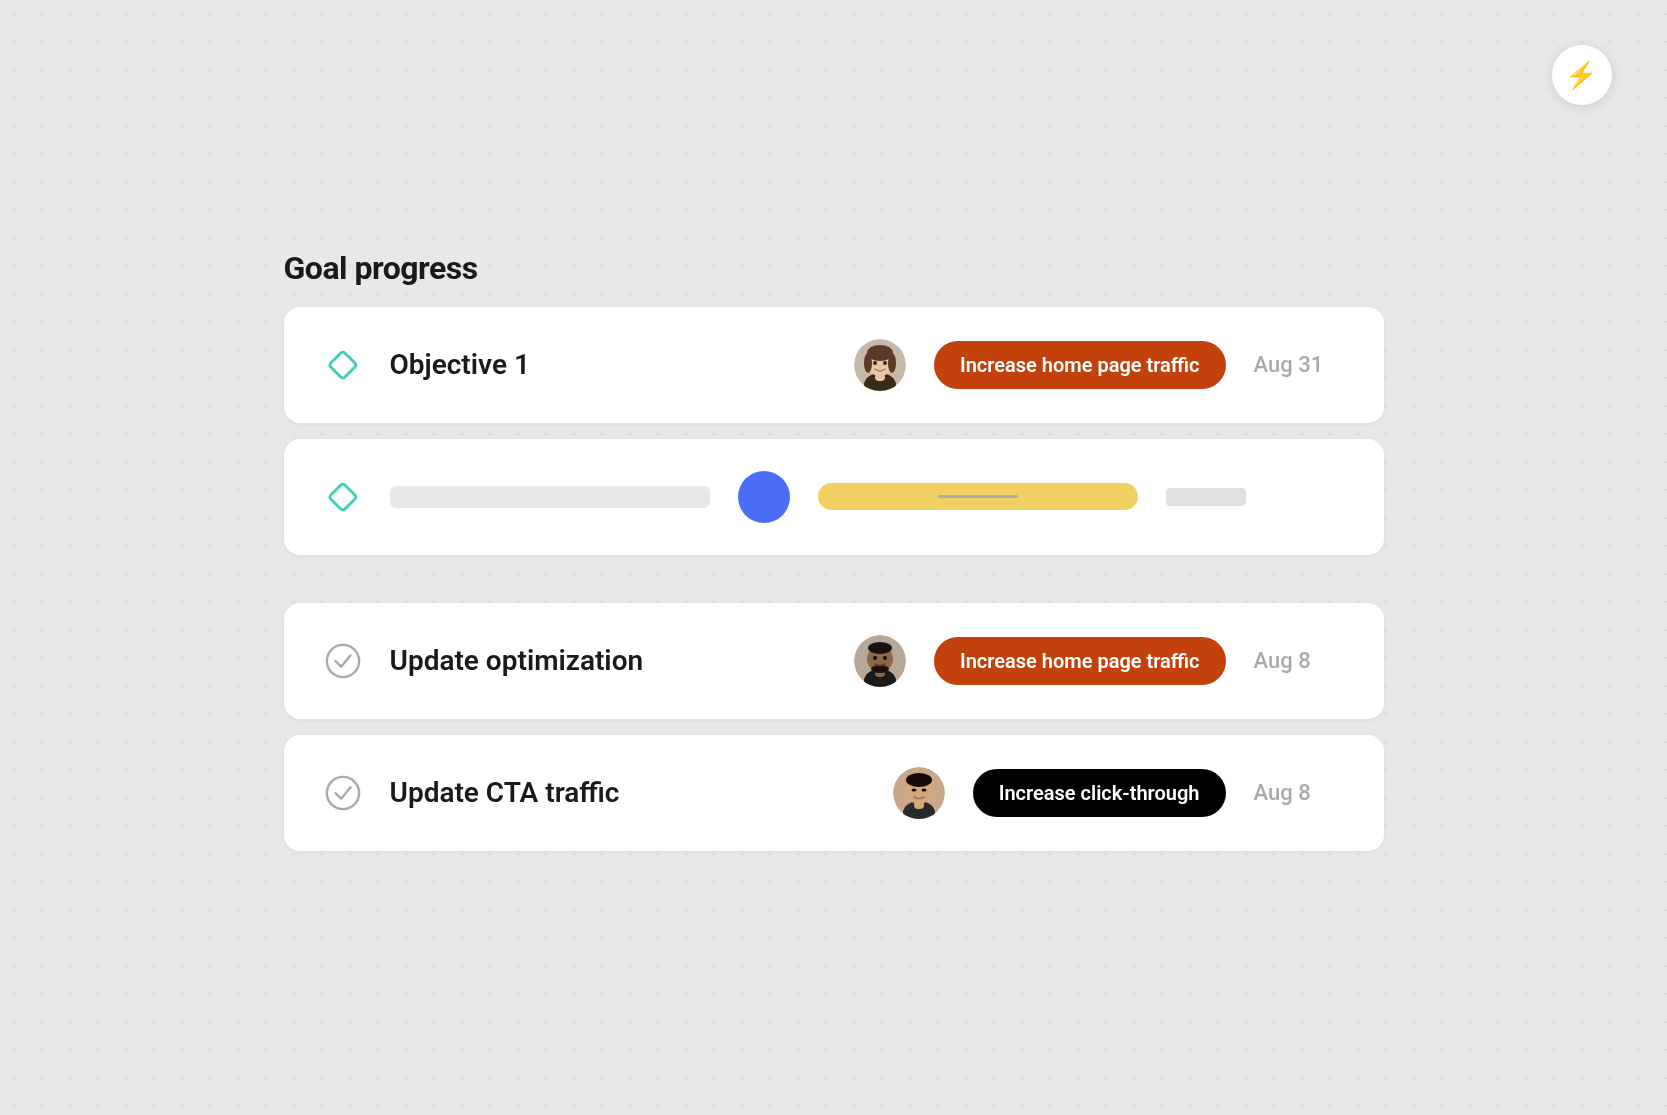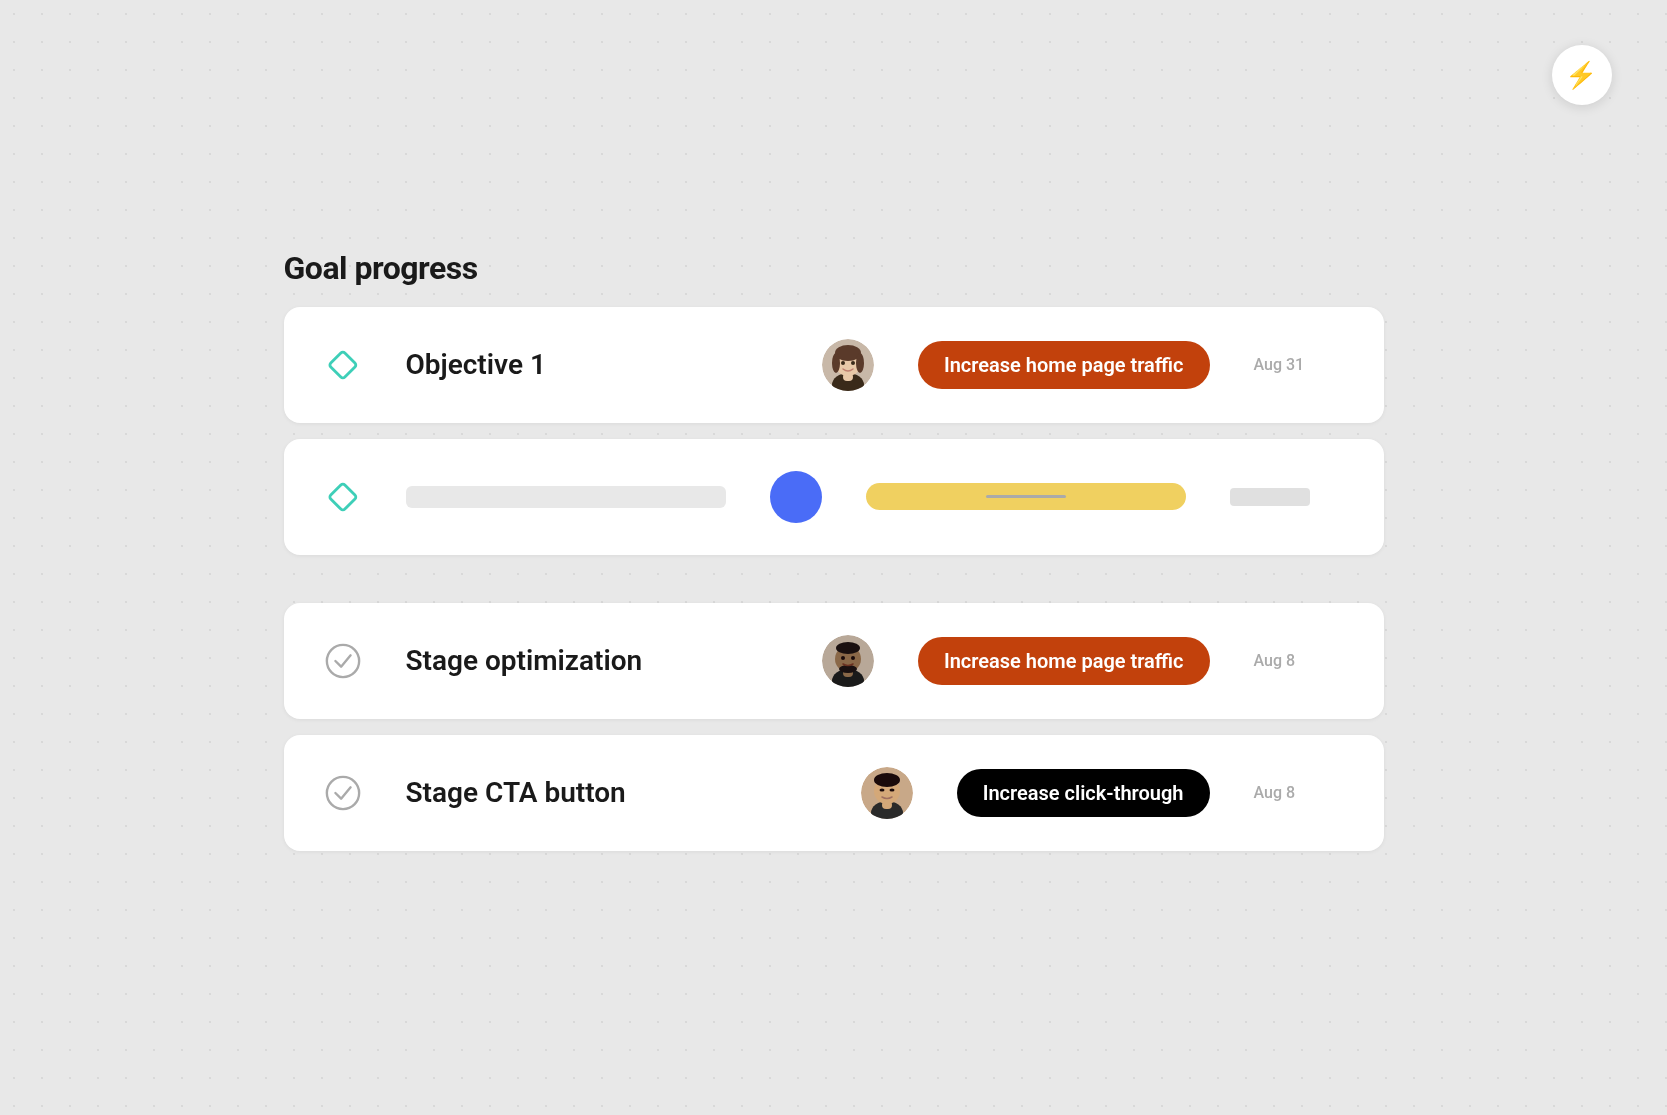"Objective 1" .card { gap: 44px -> 28px }
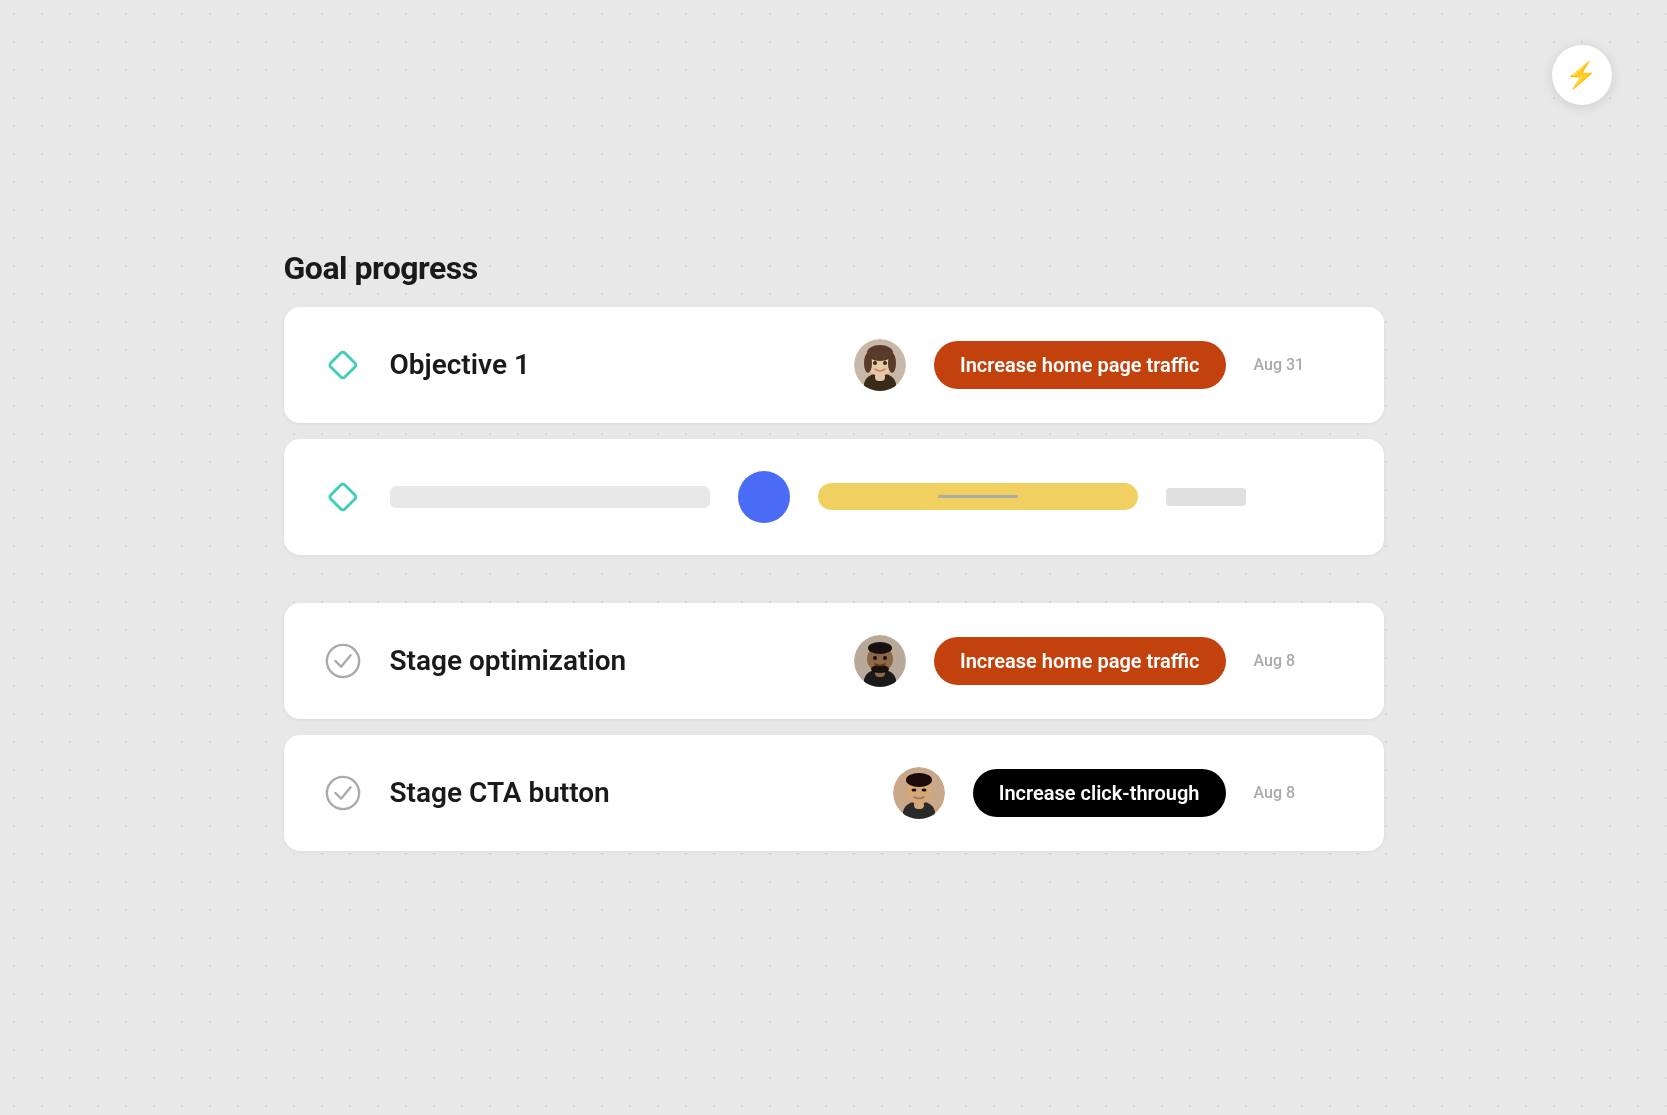"Aug 31" .date-text { font-size: 16px -> 22px }
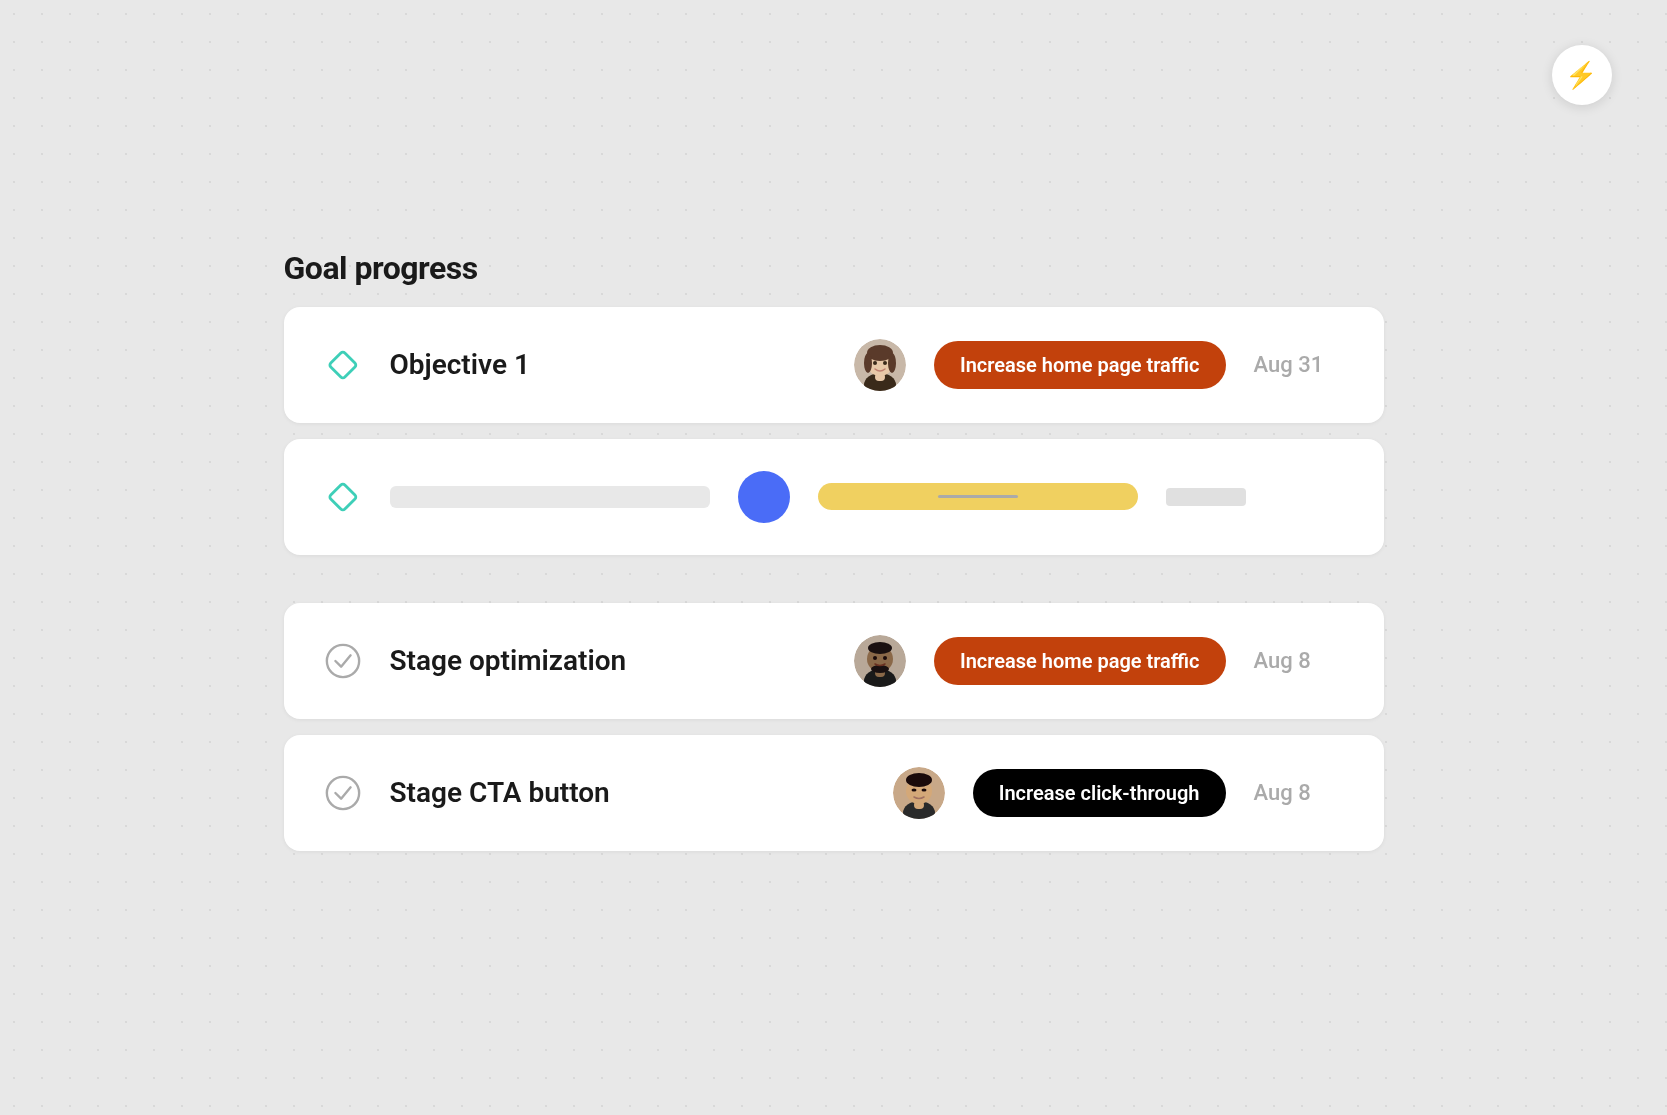"Stage optimization" span.objective-text { text: Stage -> Update }
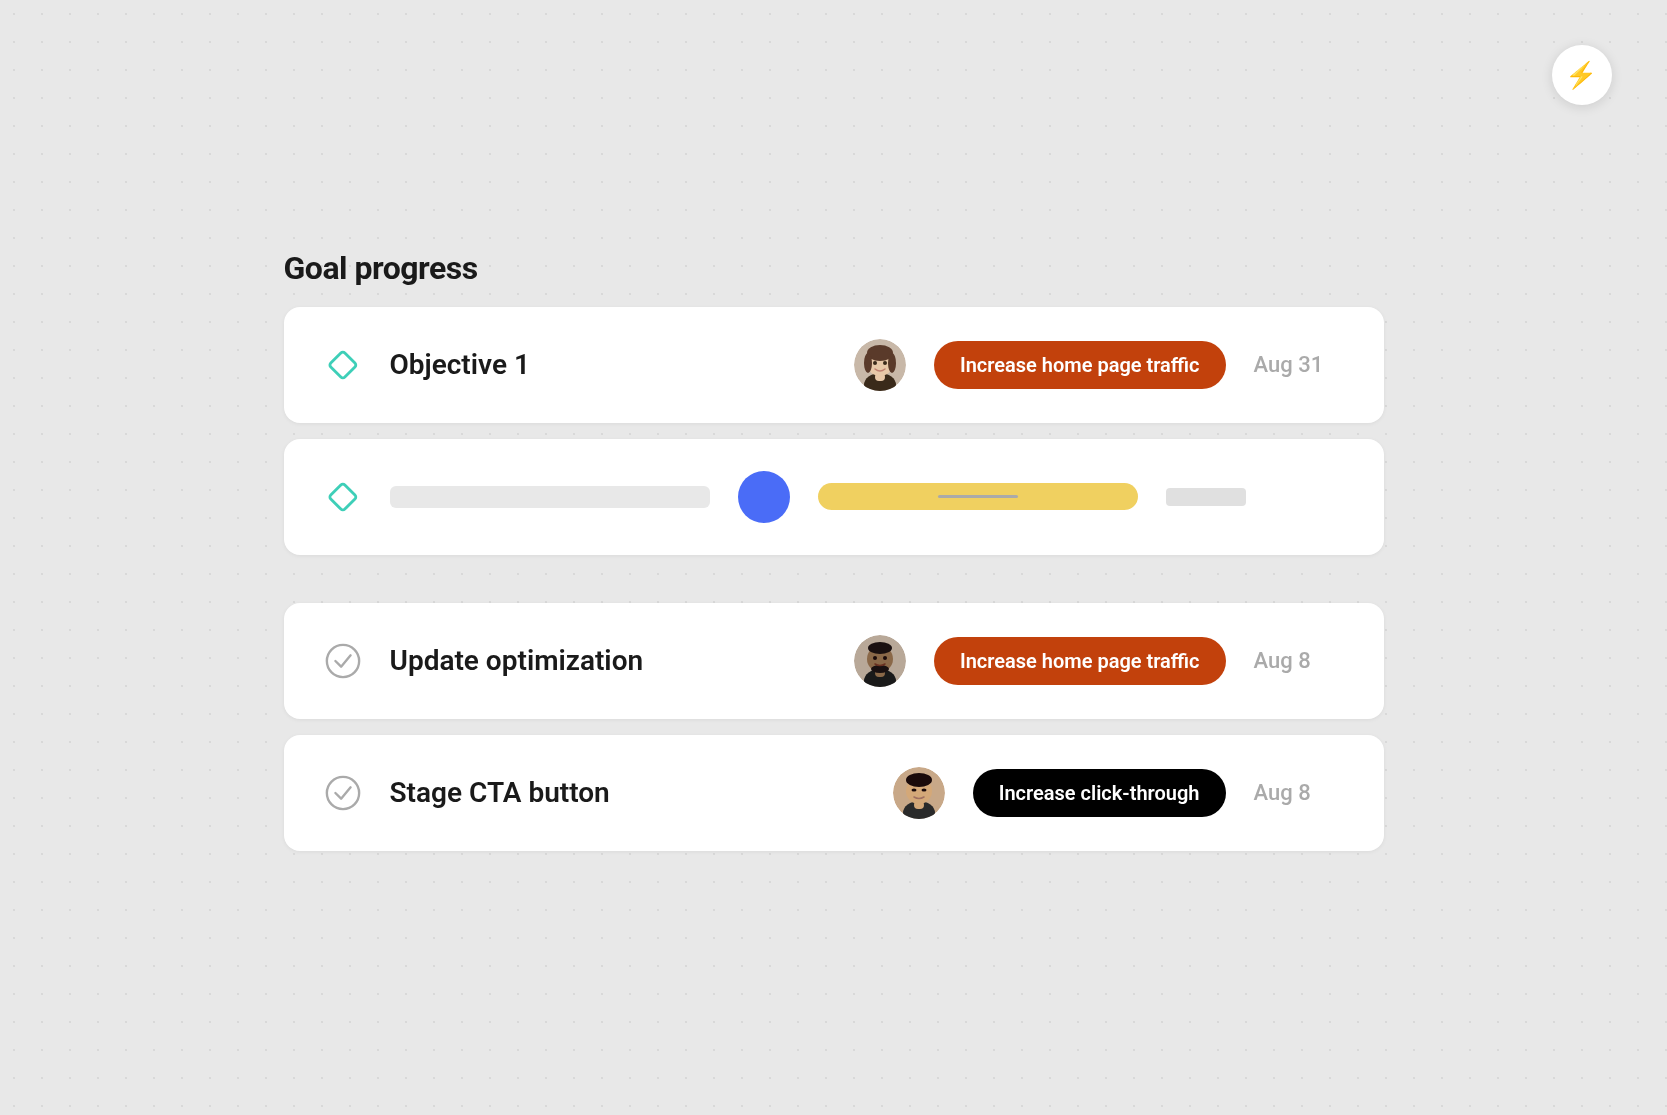"Stage CTA button" span.objective-text { text: Stage CTA button -> Update CTA traffic }
